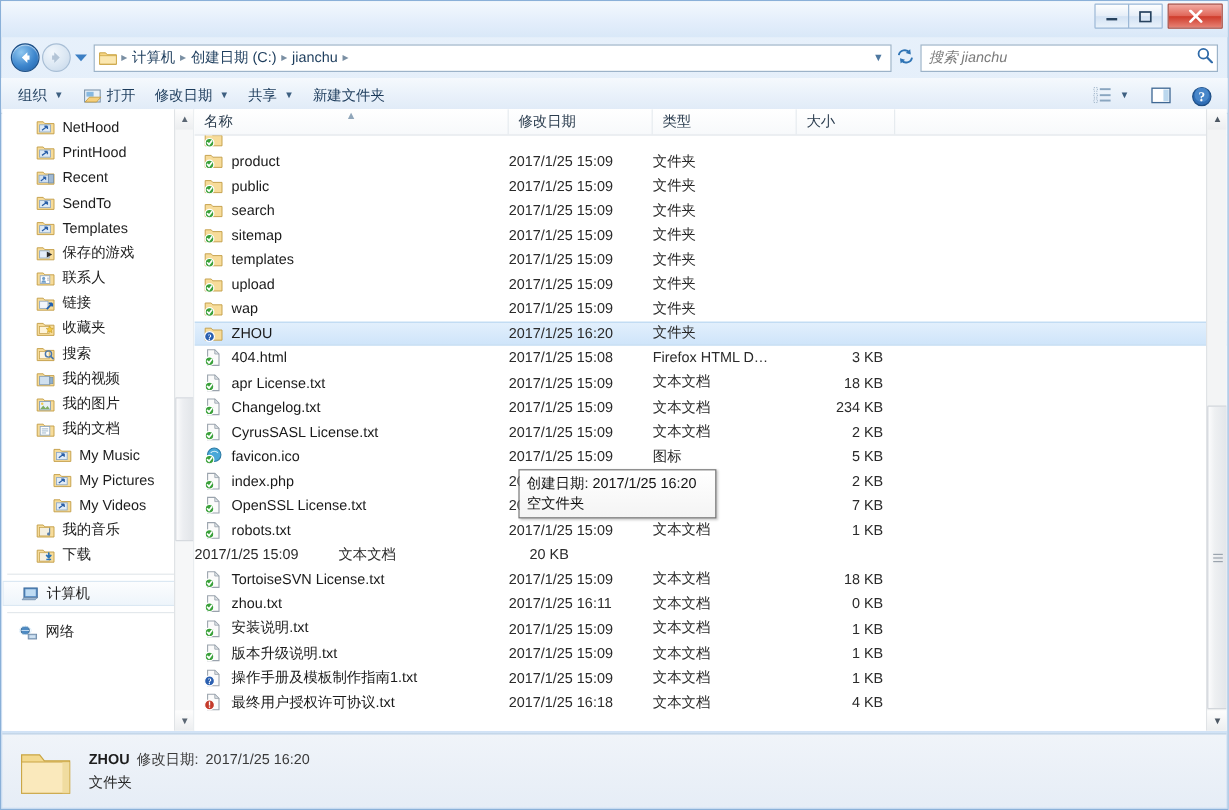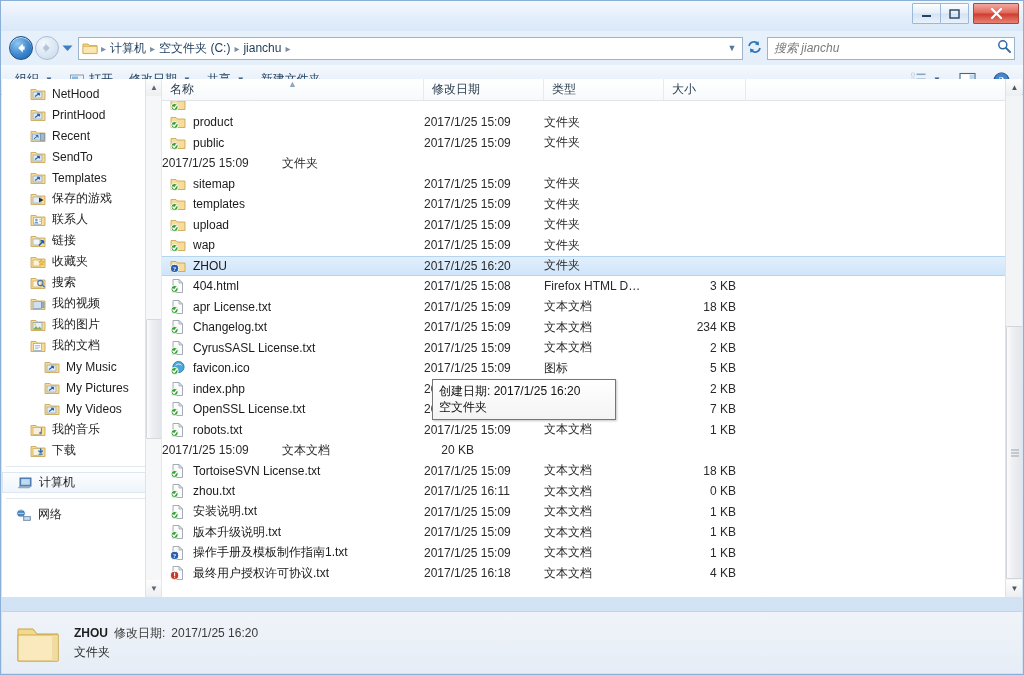"空文件夹 (C:)" span.crumb { text: 空文件夹 -> 创建日期 }
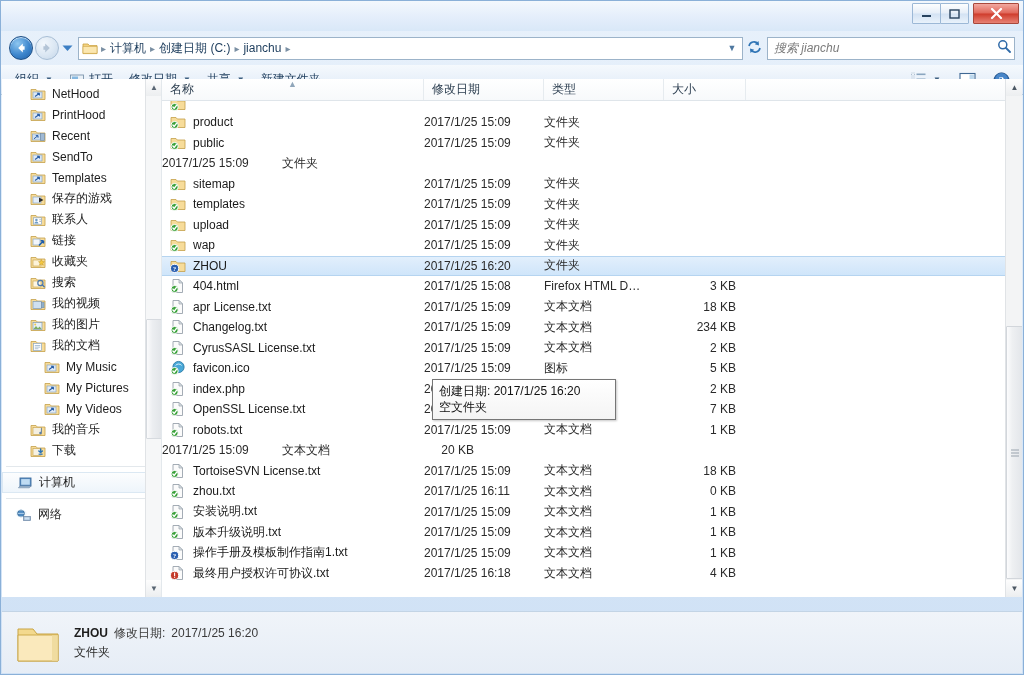"NetHood" #bodyarea { top: 78px -> 90px }
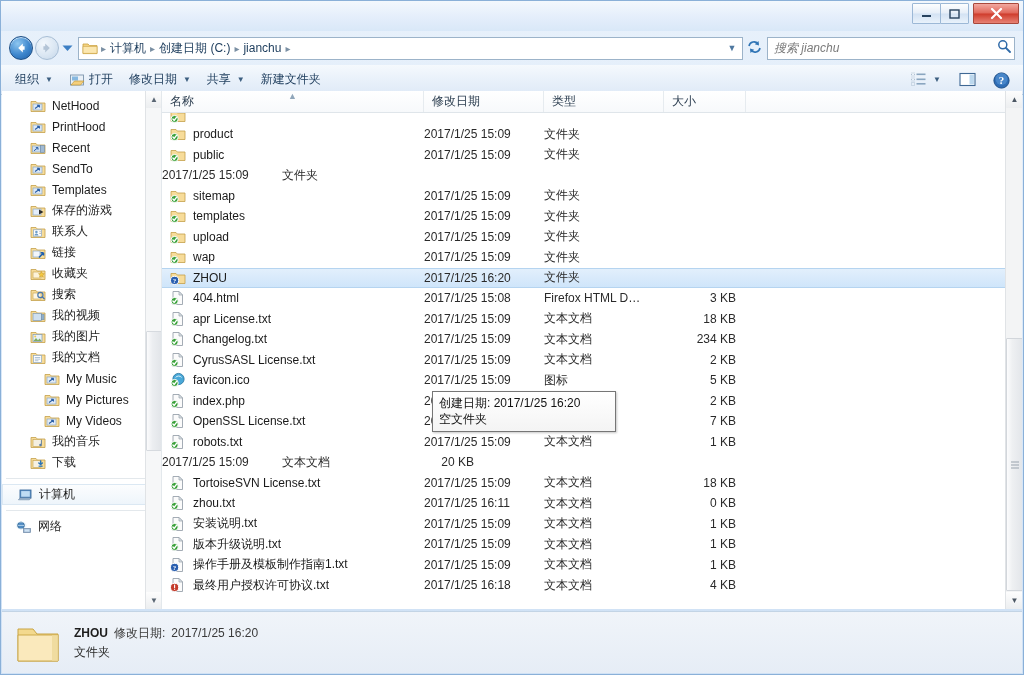"search" div.c-name { html: none -> <div> <span> <svg> <path></path> <circle></circle> <path></path> </svg> </span> <span>search</span> </div> }
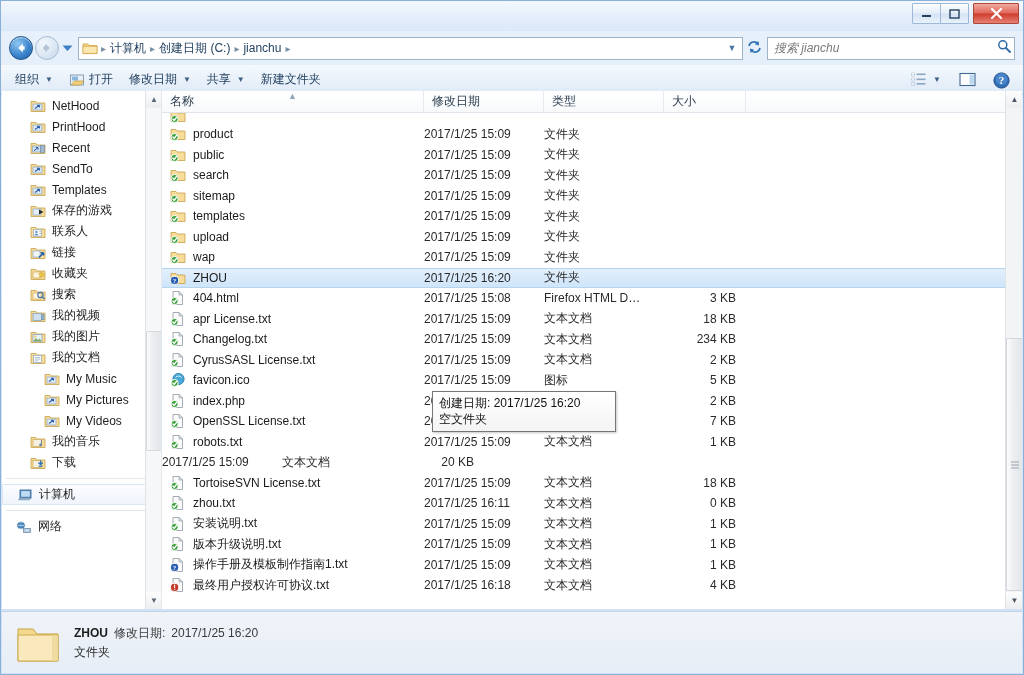"创建日期: 2017/1/25 16:20" #tooltip { width: 184px -> 165px }
